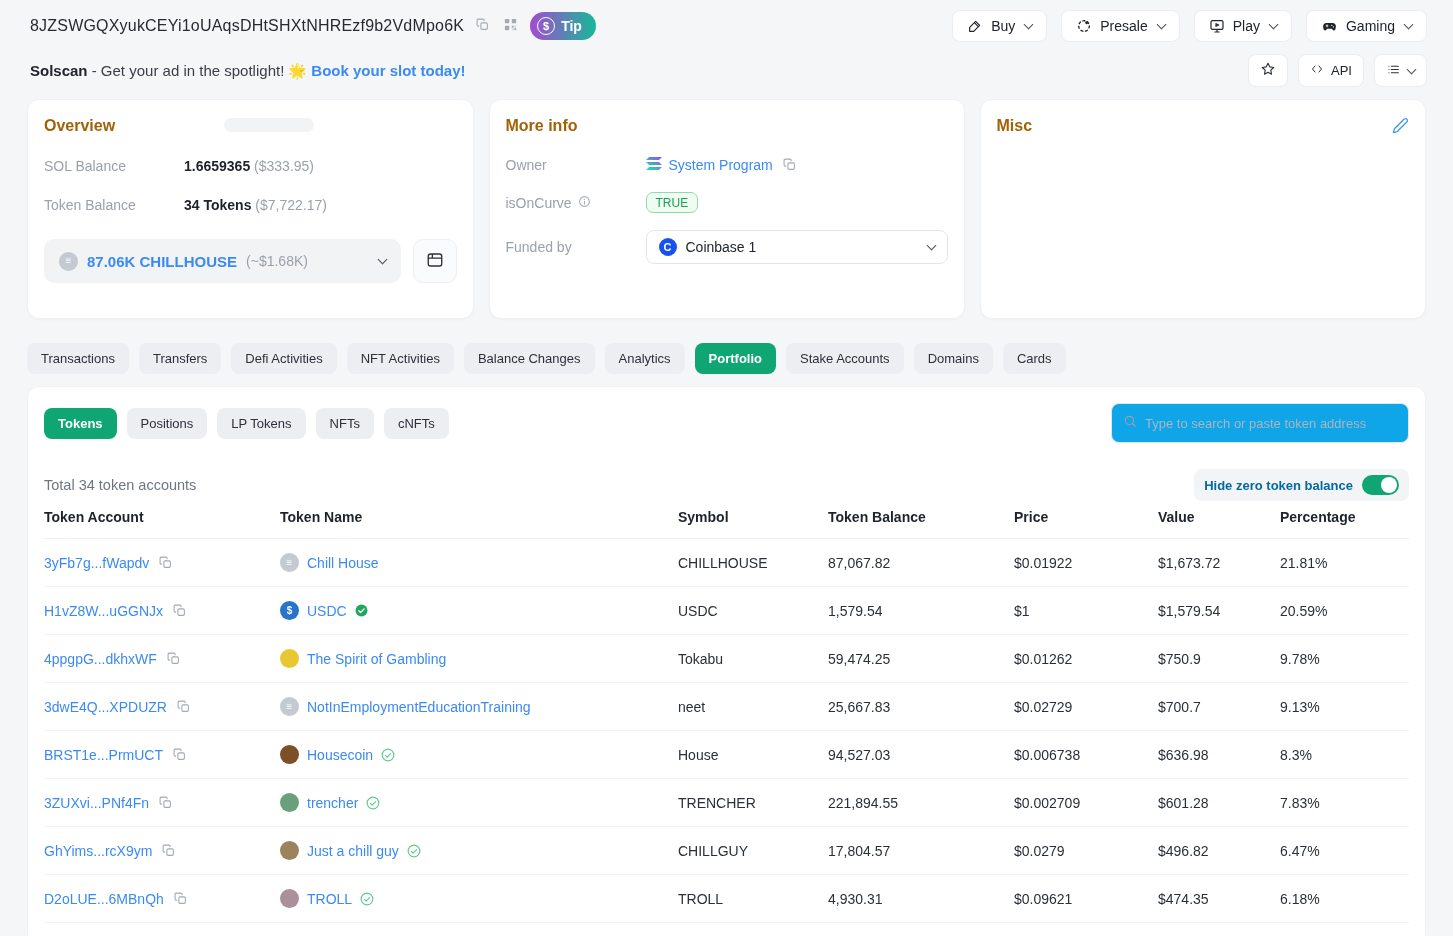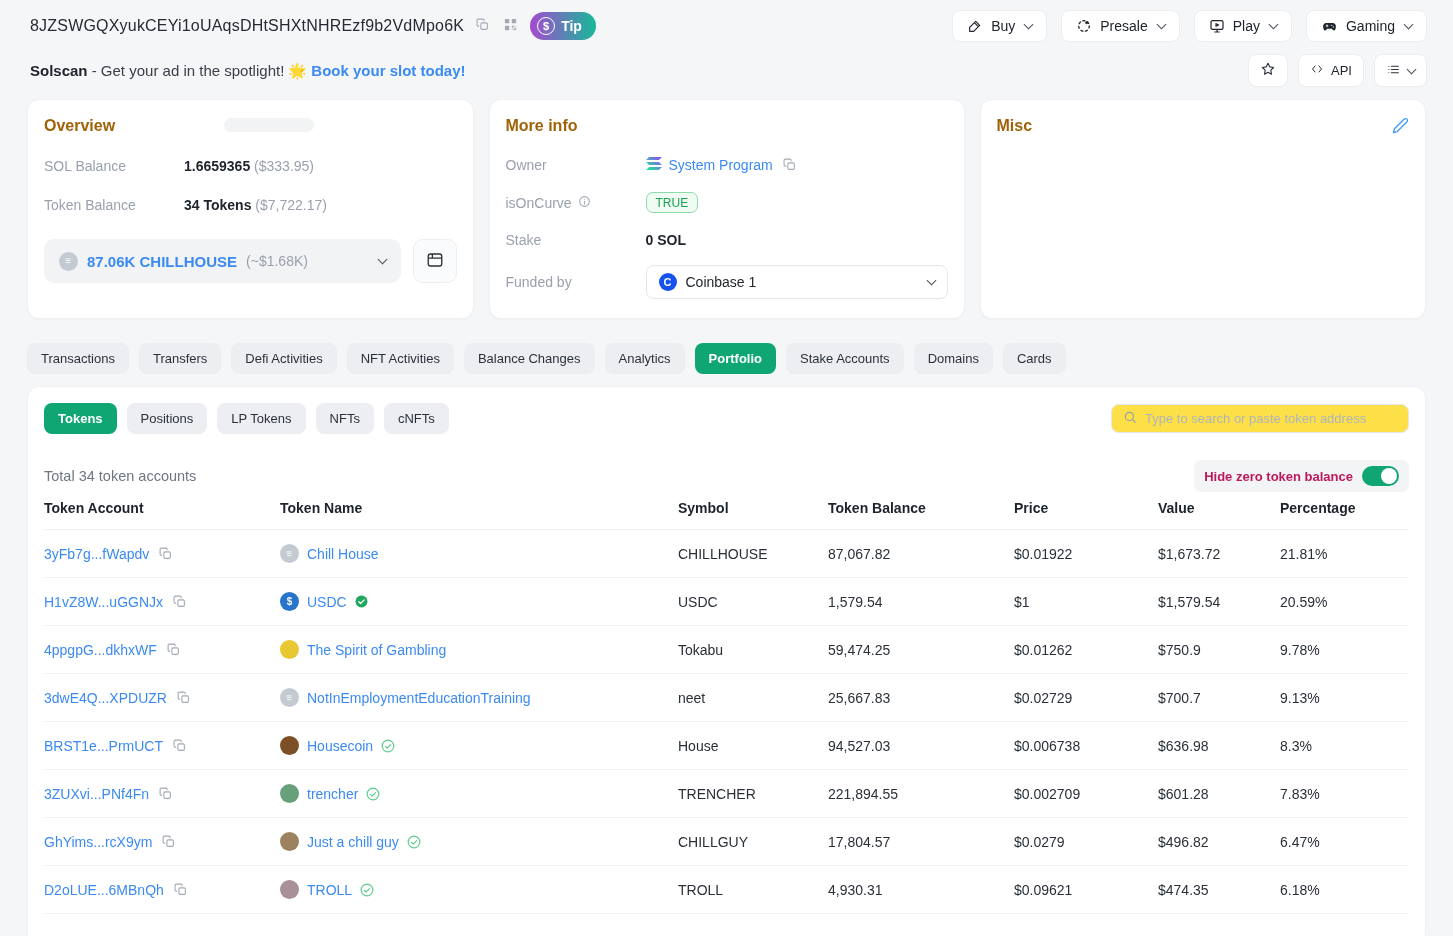"Stake" div.inforow { html: <div> <span>Stake</span> <span>0 SOL</span> </div> -> none }
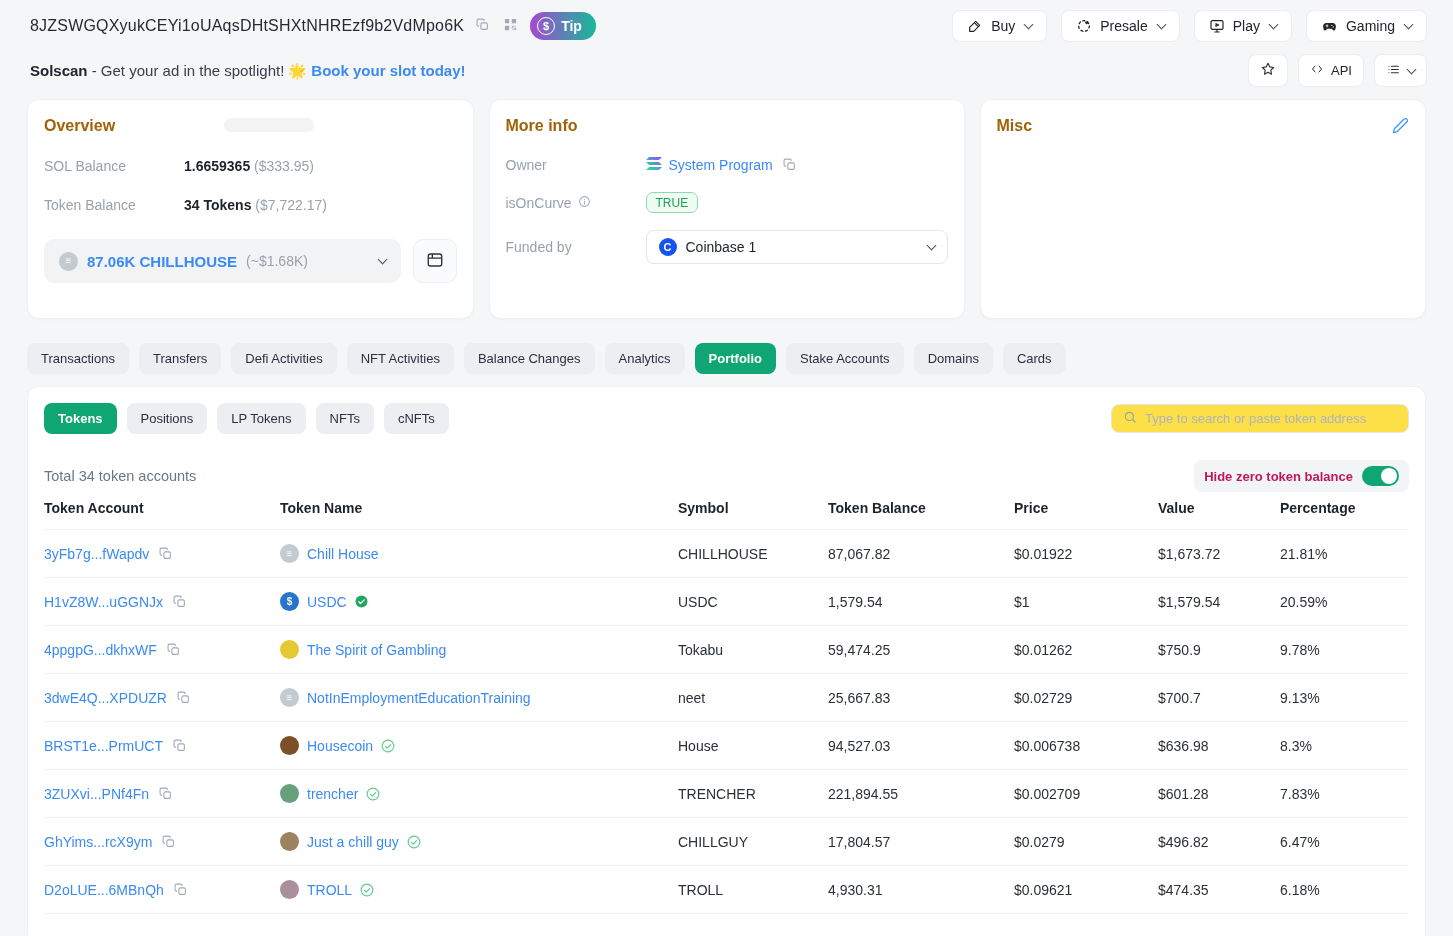"Type to search or paste" .search { background: #fde047 -> #0ea5e9; height: 29px -> 40px }
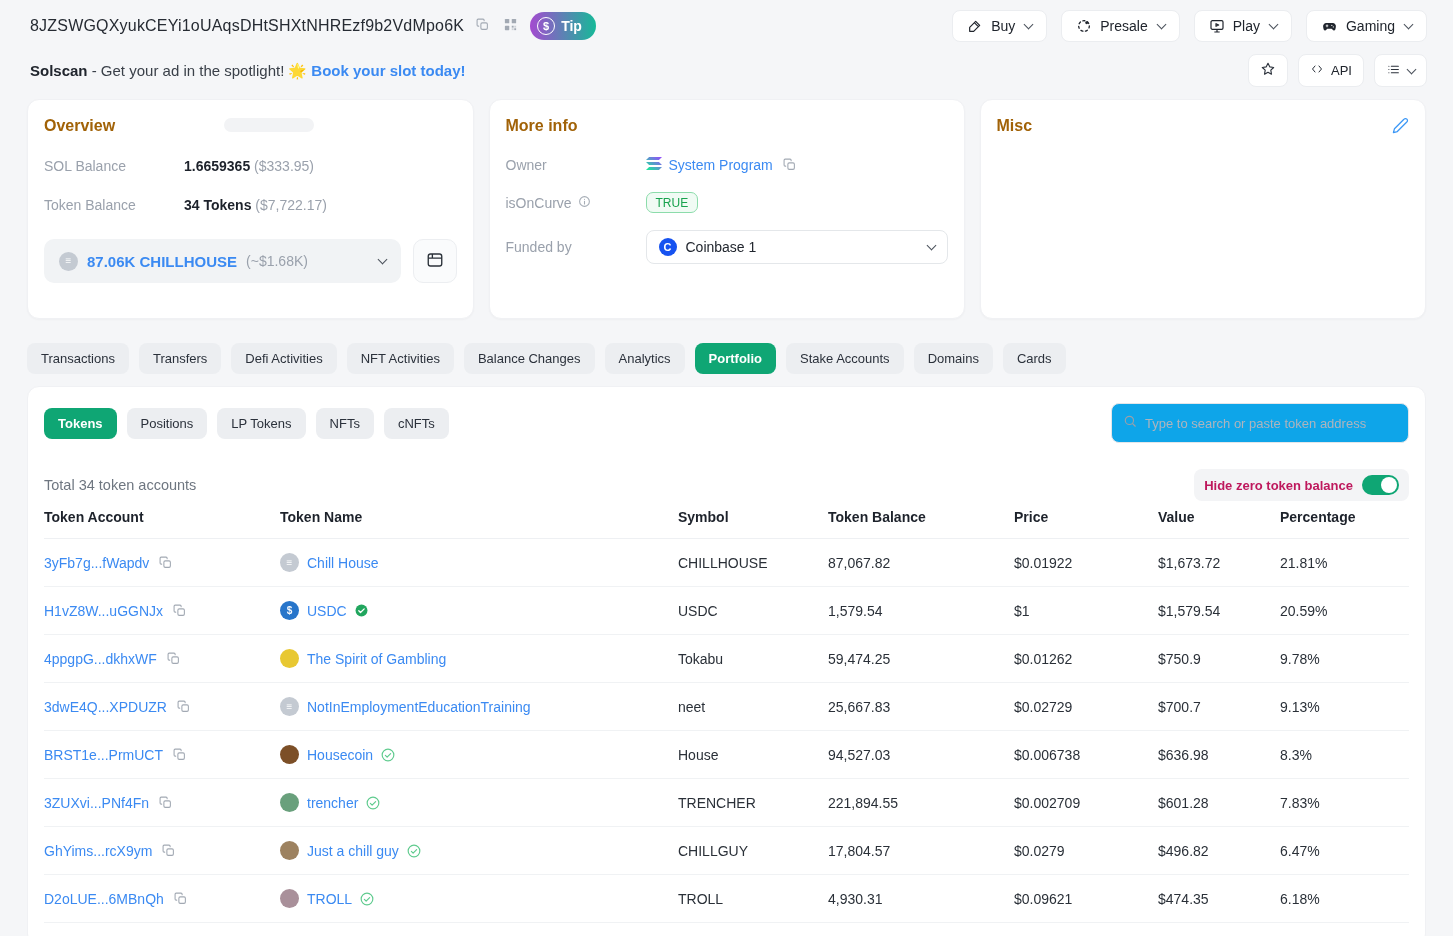"Hide zero token balance" .toggles .tlabel { color: #be185d -> #0369a1 }
